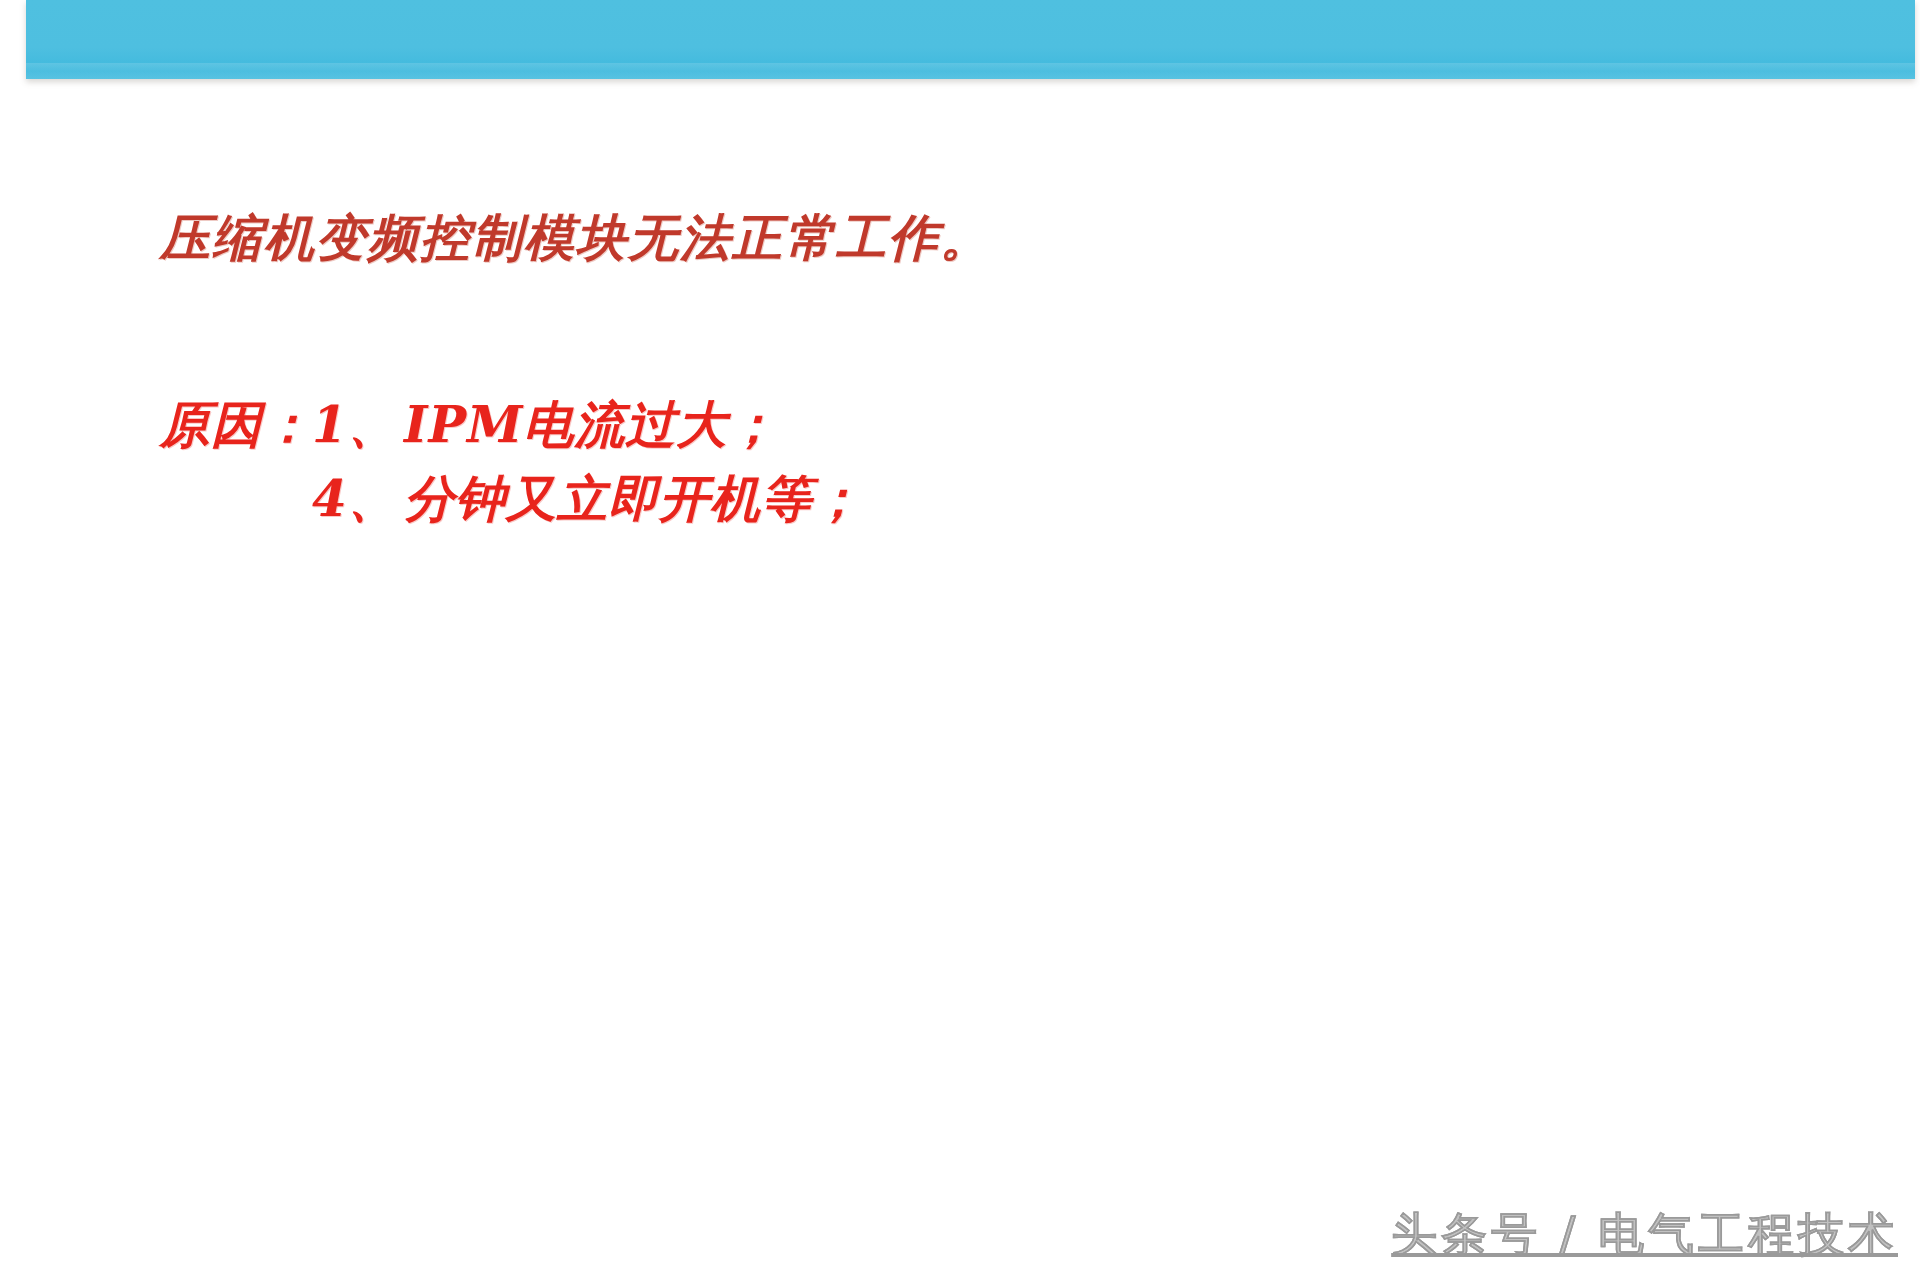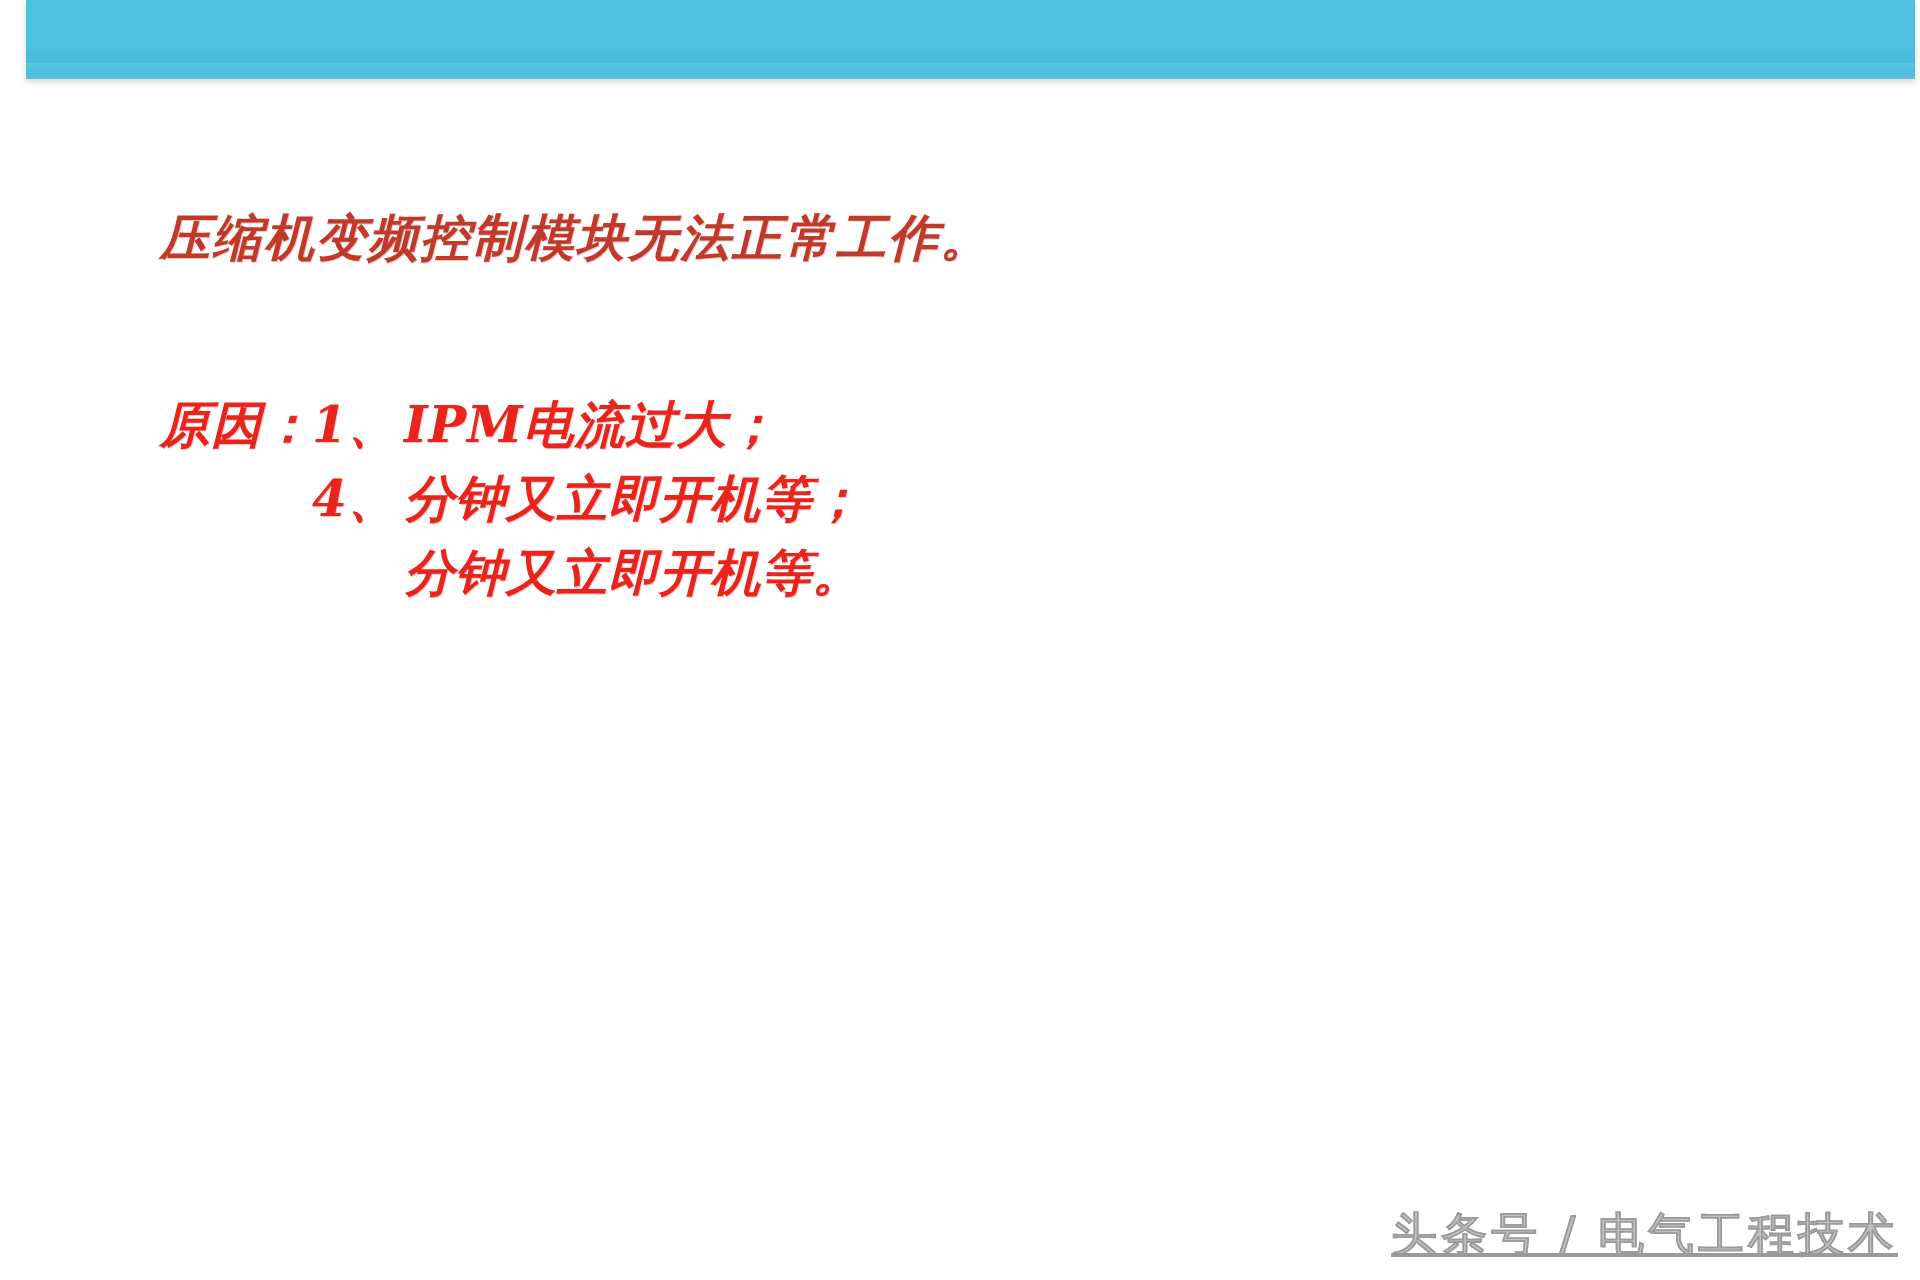"分钟又立即开机等。" span.reason-row { html: <span> <span></span><span>分钟又立即开机等。</span> </span> -> none }
